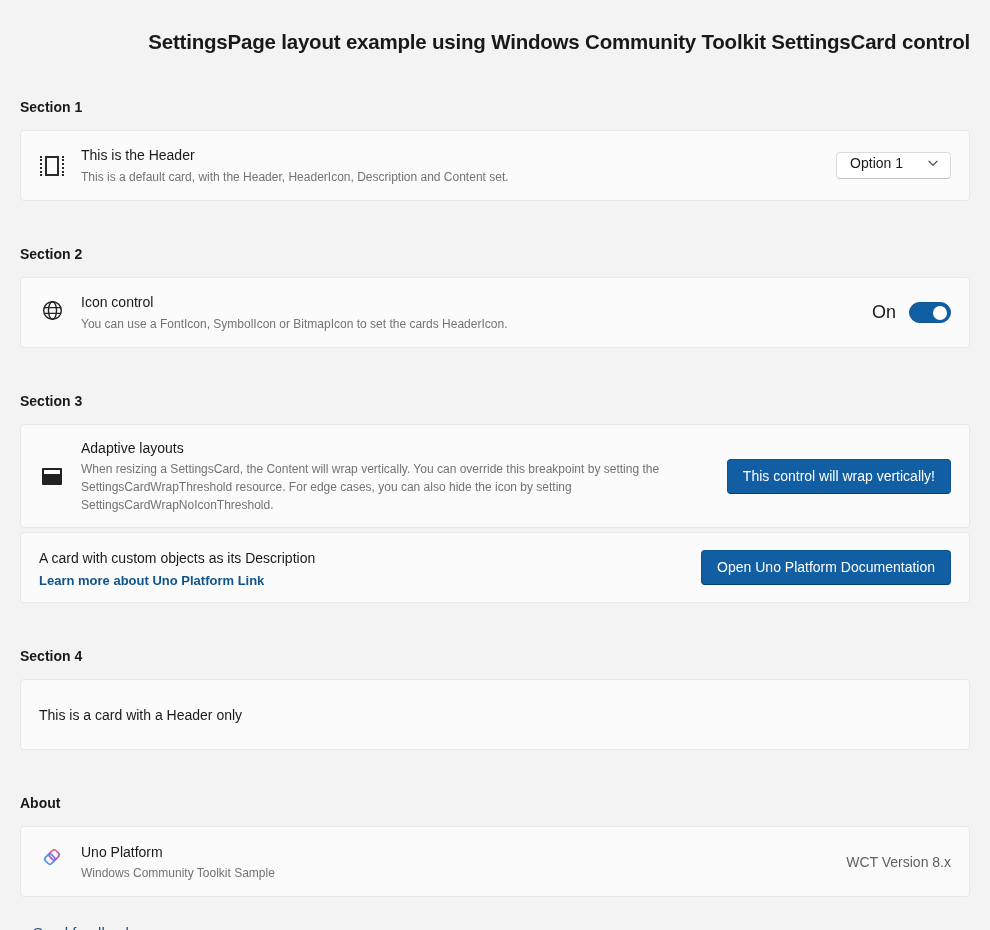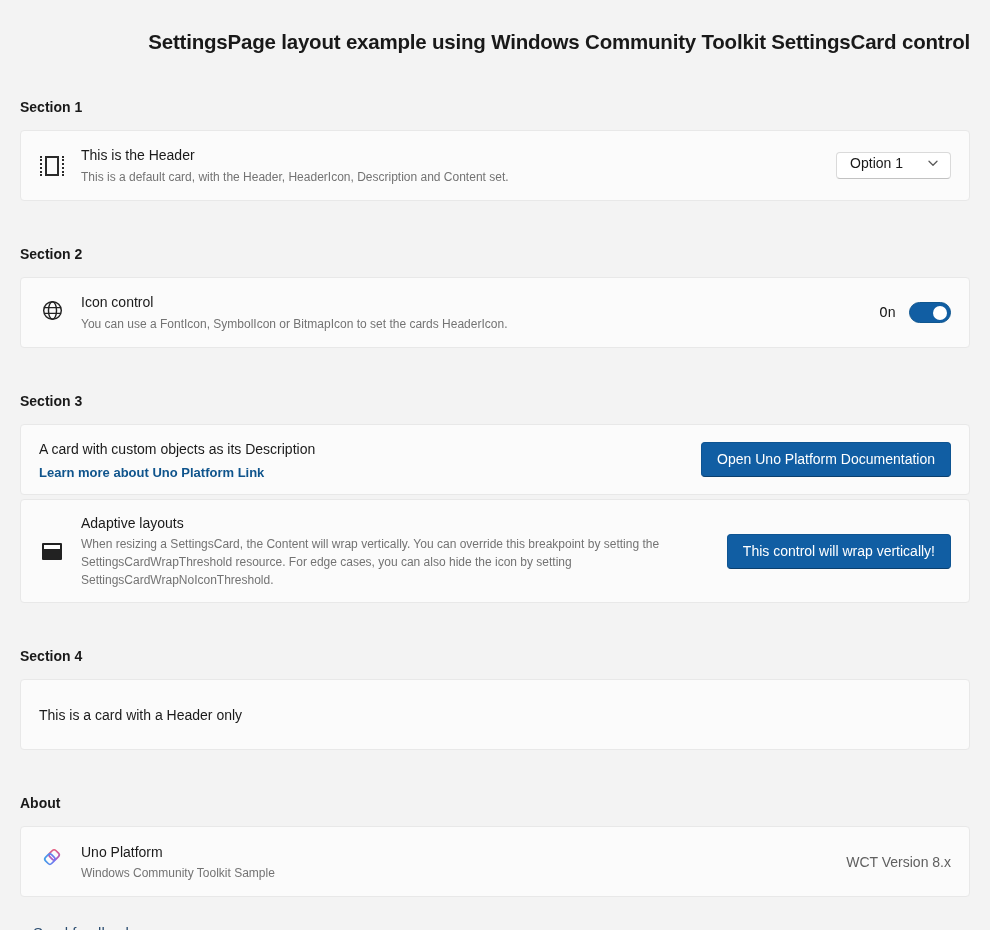"On" .toggle-label { font-family: Liberation Mono, monospace -> none; font-size: 14px -> 18px }
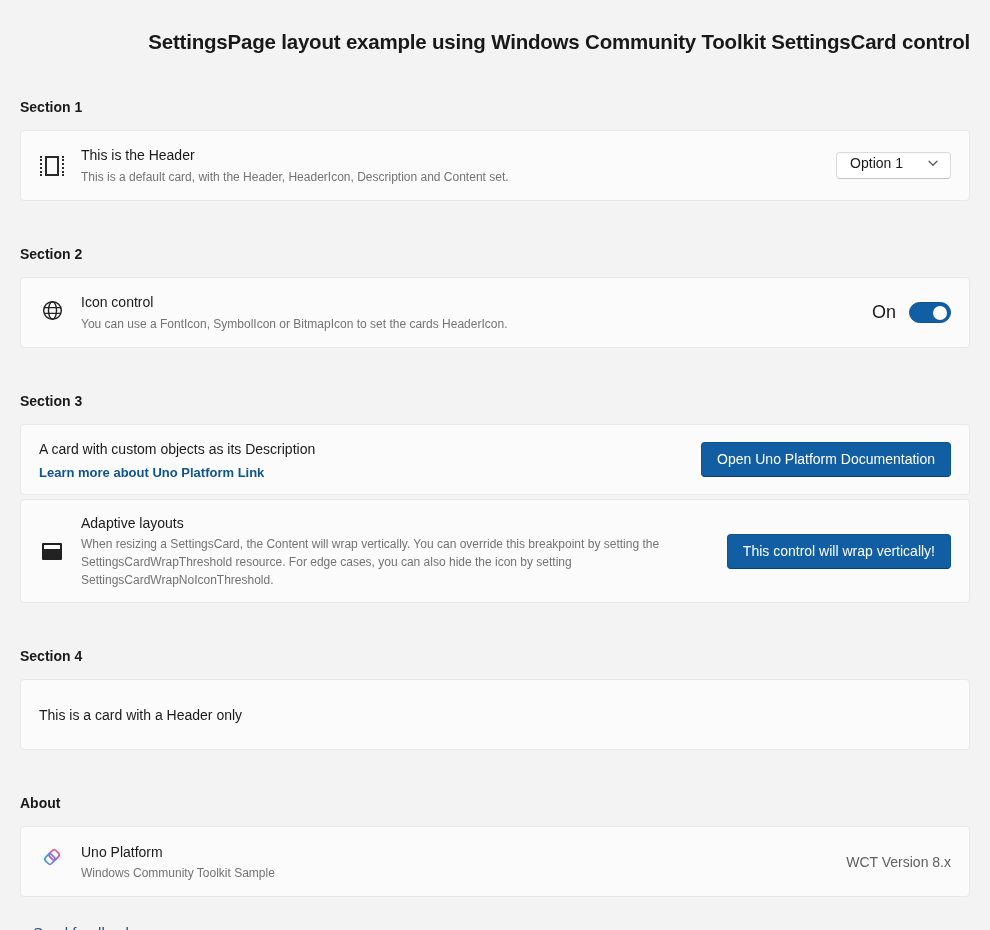"A card with custom objects" div.card { order: before "Adaptive layouts" -> after "Adaptive layouts" }
